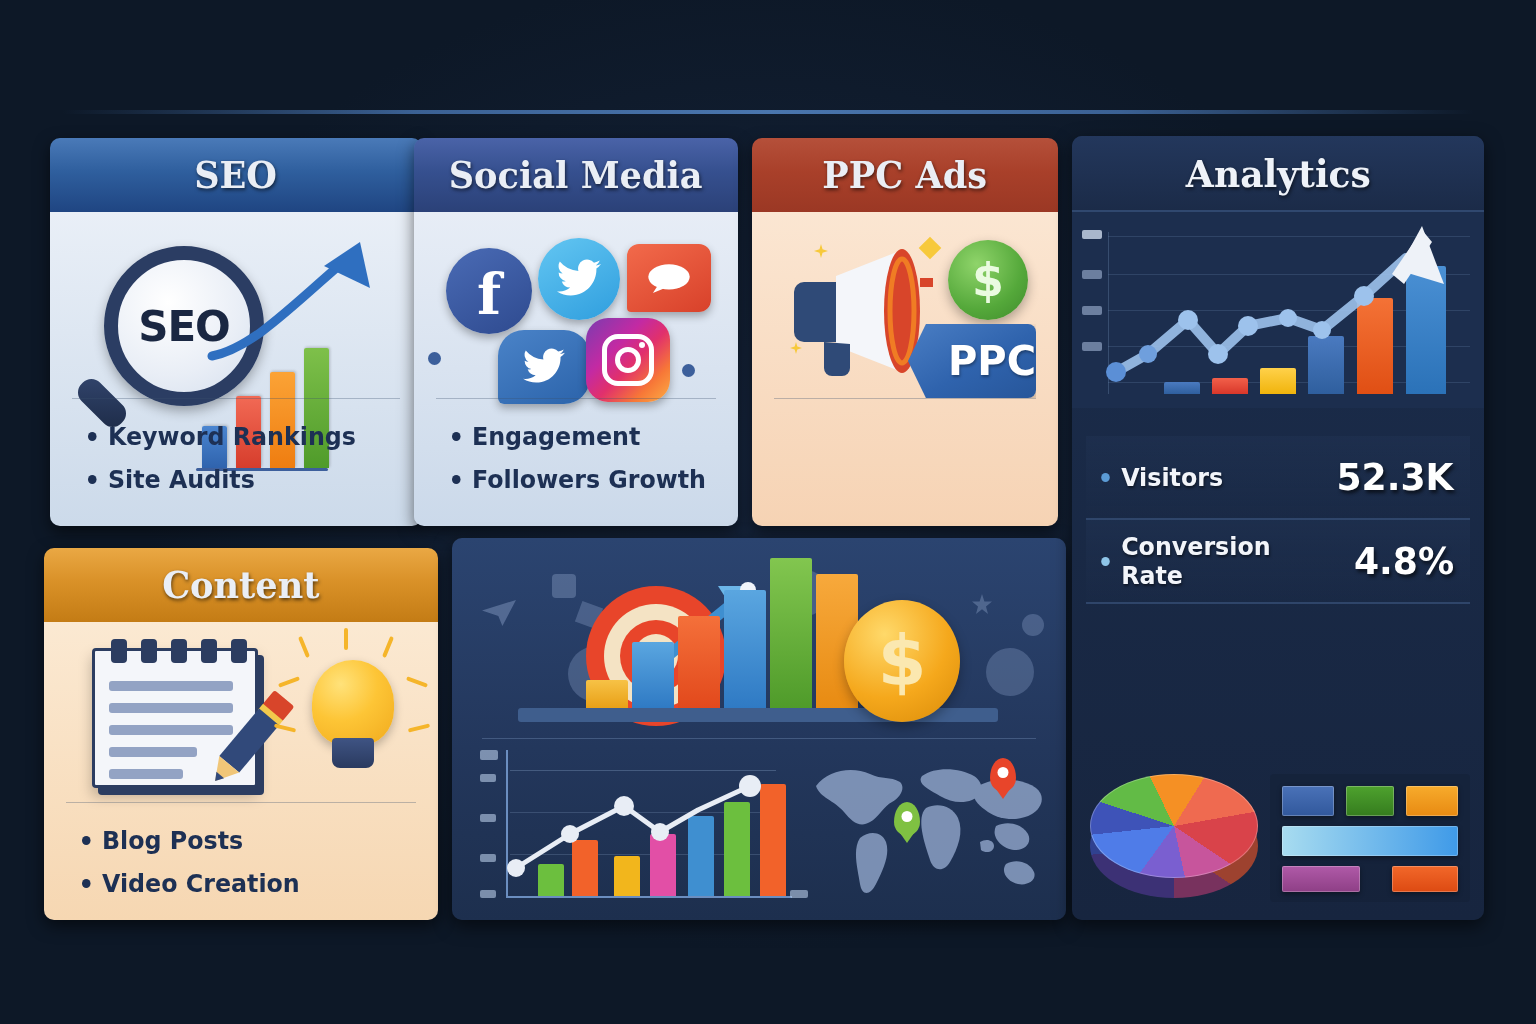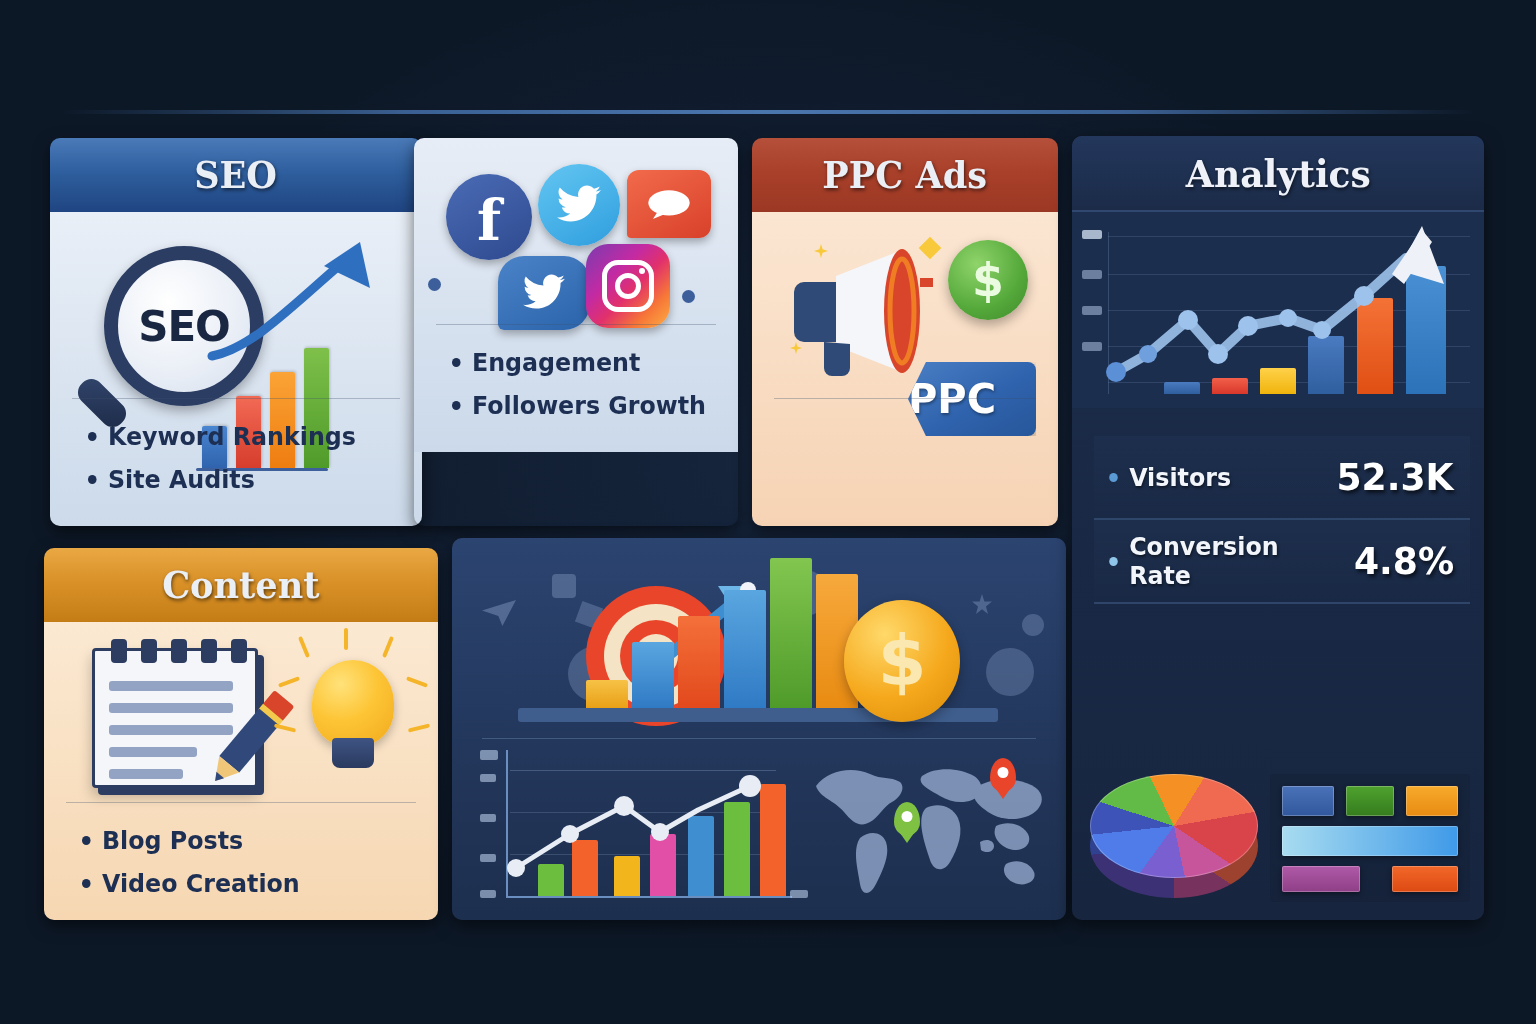"Social Media" div.card-head { html: none -> <div> <div>Social Media</div> </div> }
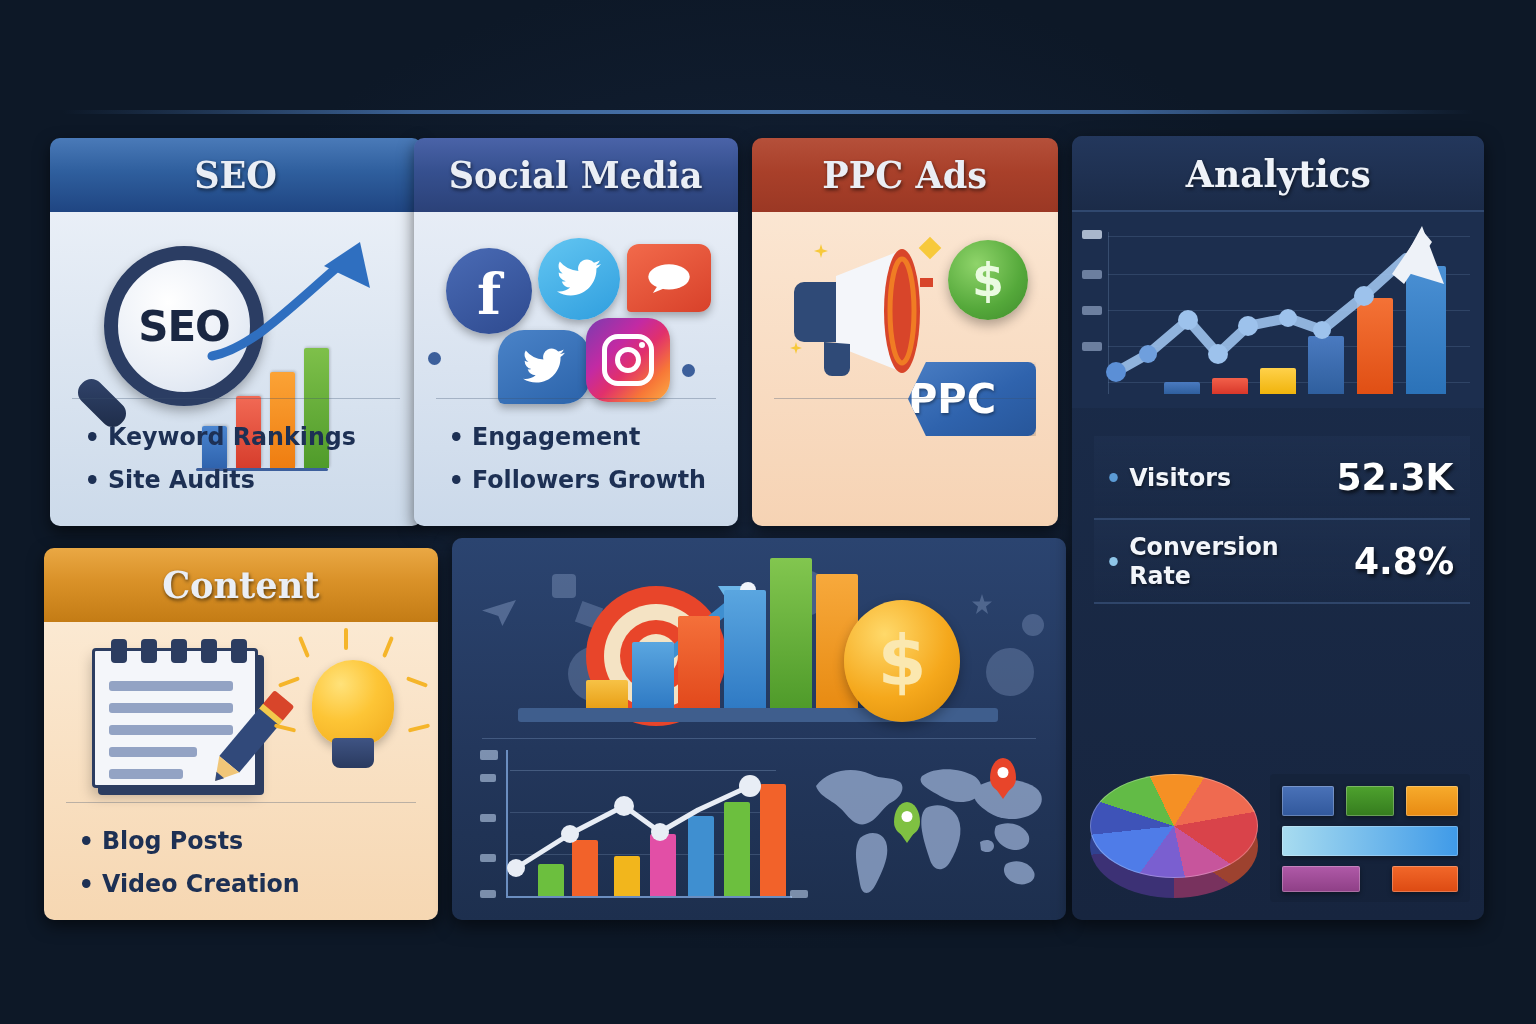"PPC" .ppc-tag { justify-content: flex-start -> flex-end; margin-top: 38px -> none }
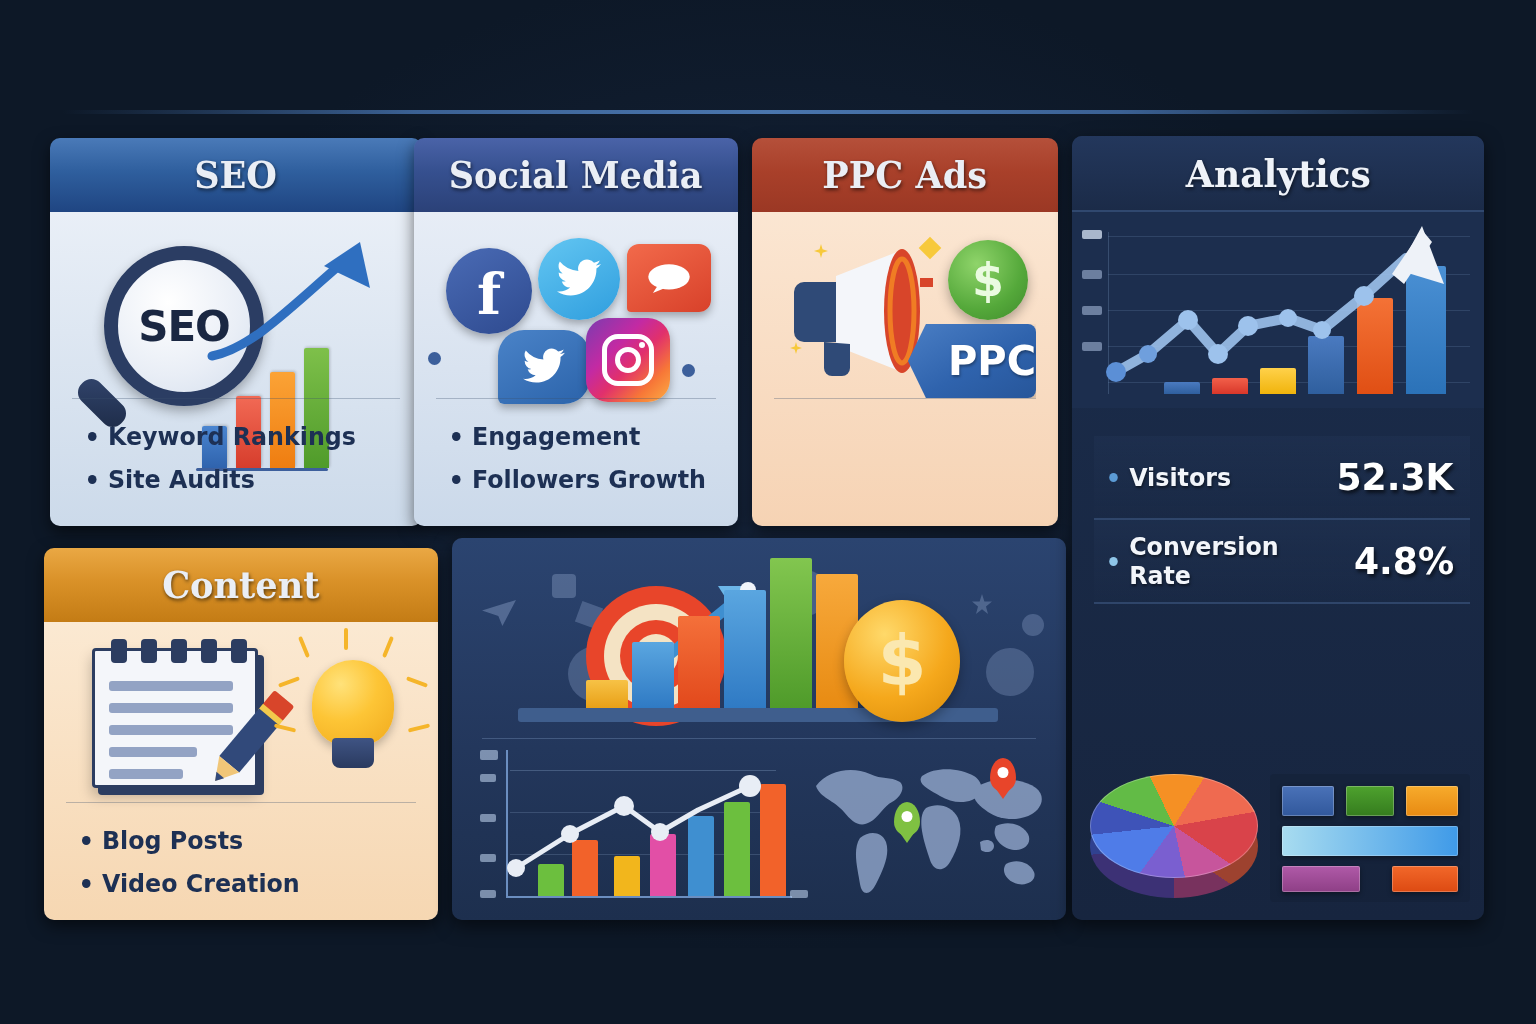"Visitors" .kpis { left: 22px -> 14px }
